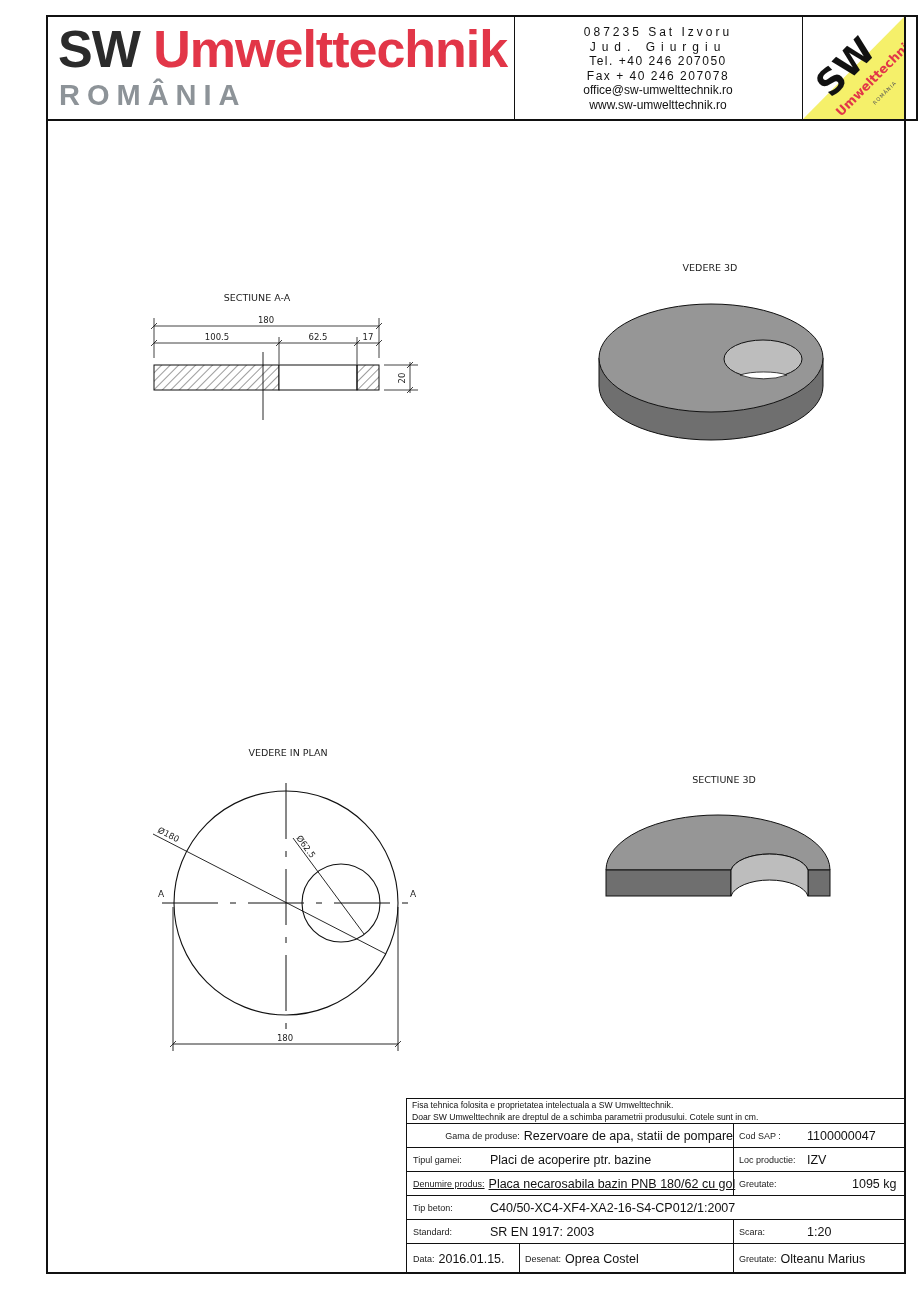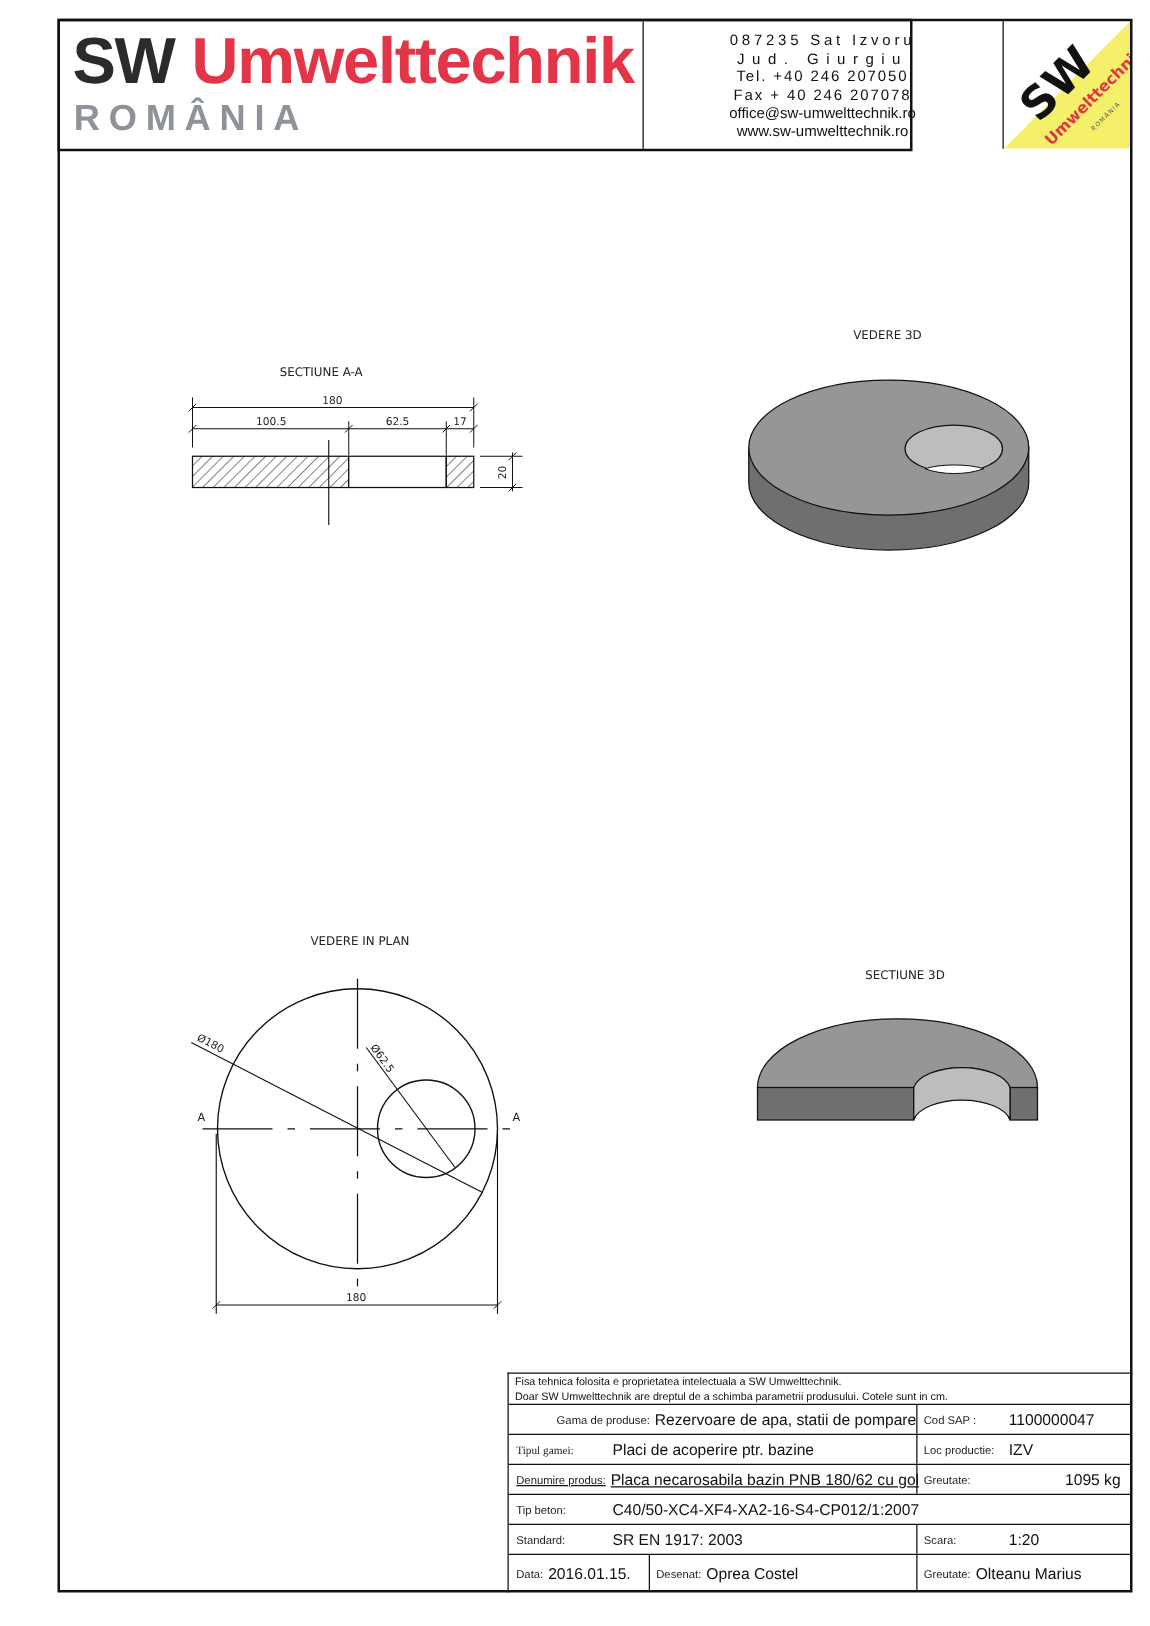"SW Umwelttechnik" .header { width: 684px -> 872px }
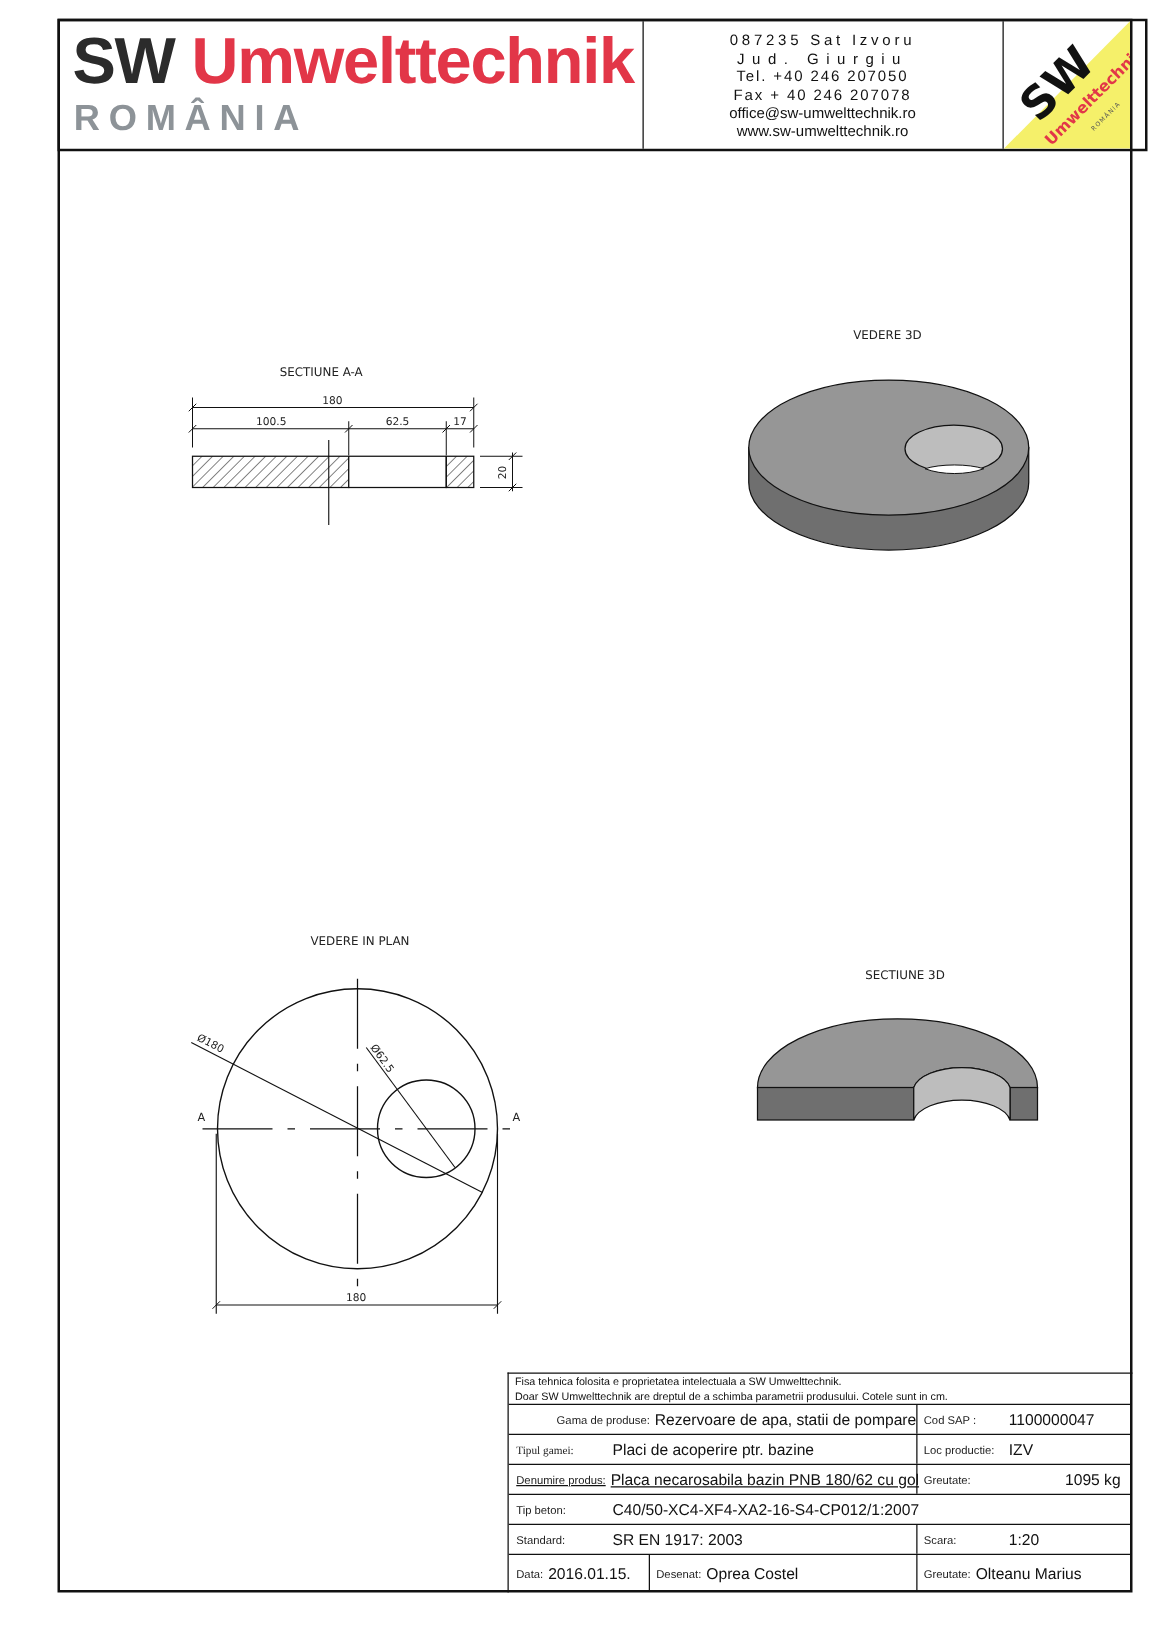"Tipul gamei:" span.sm { font-family: Liberation Serif, serif -> none }
